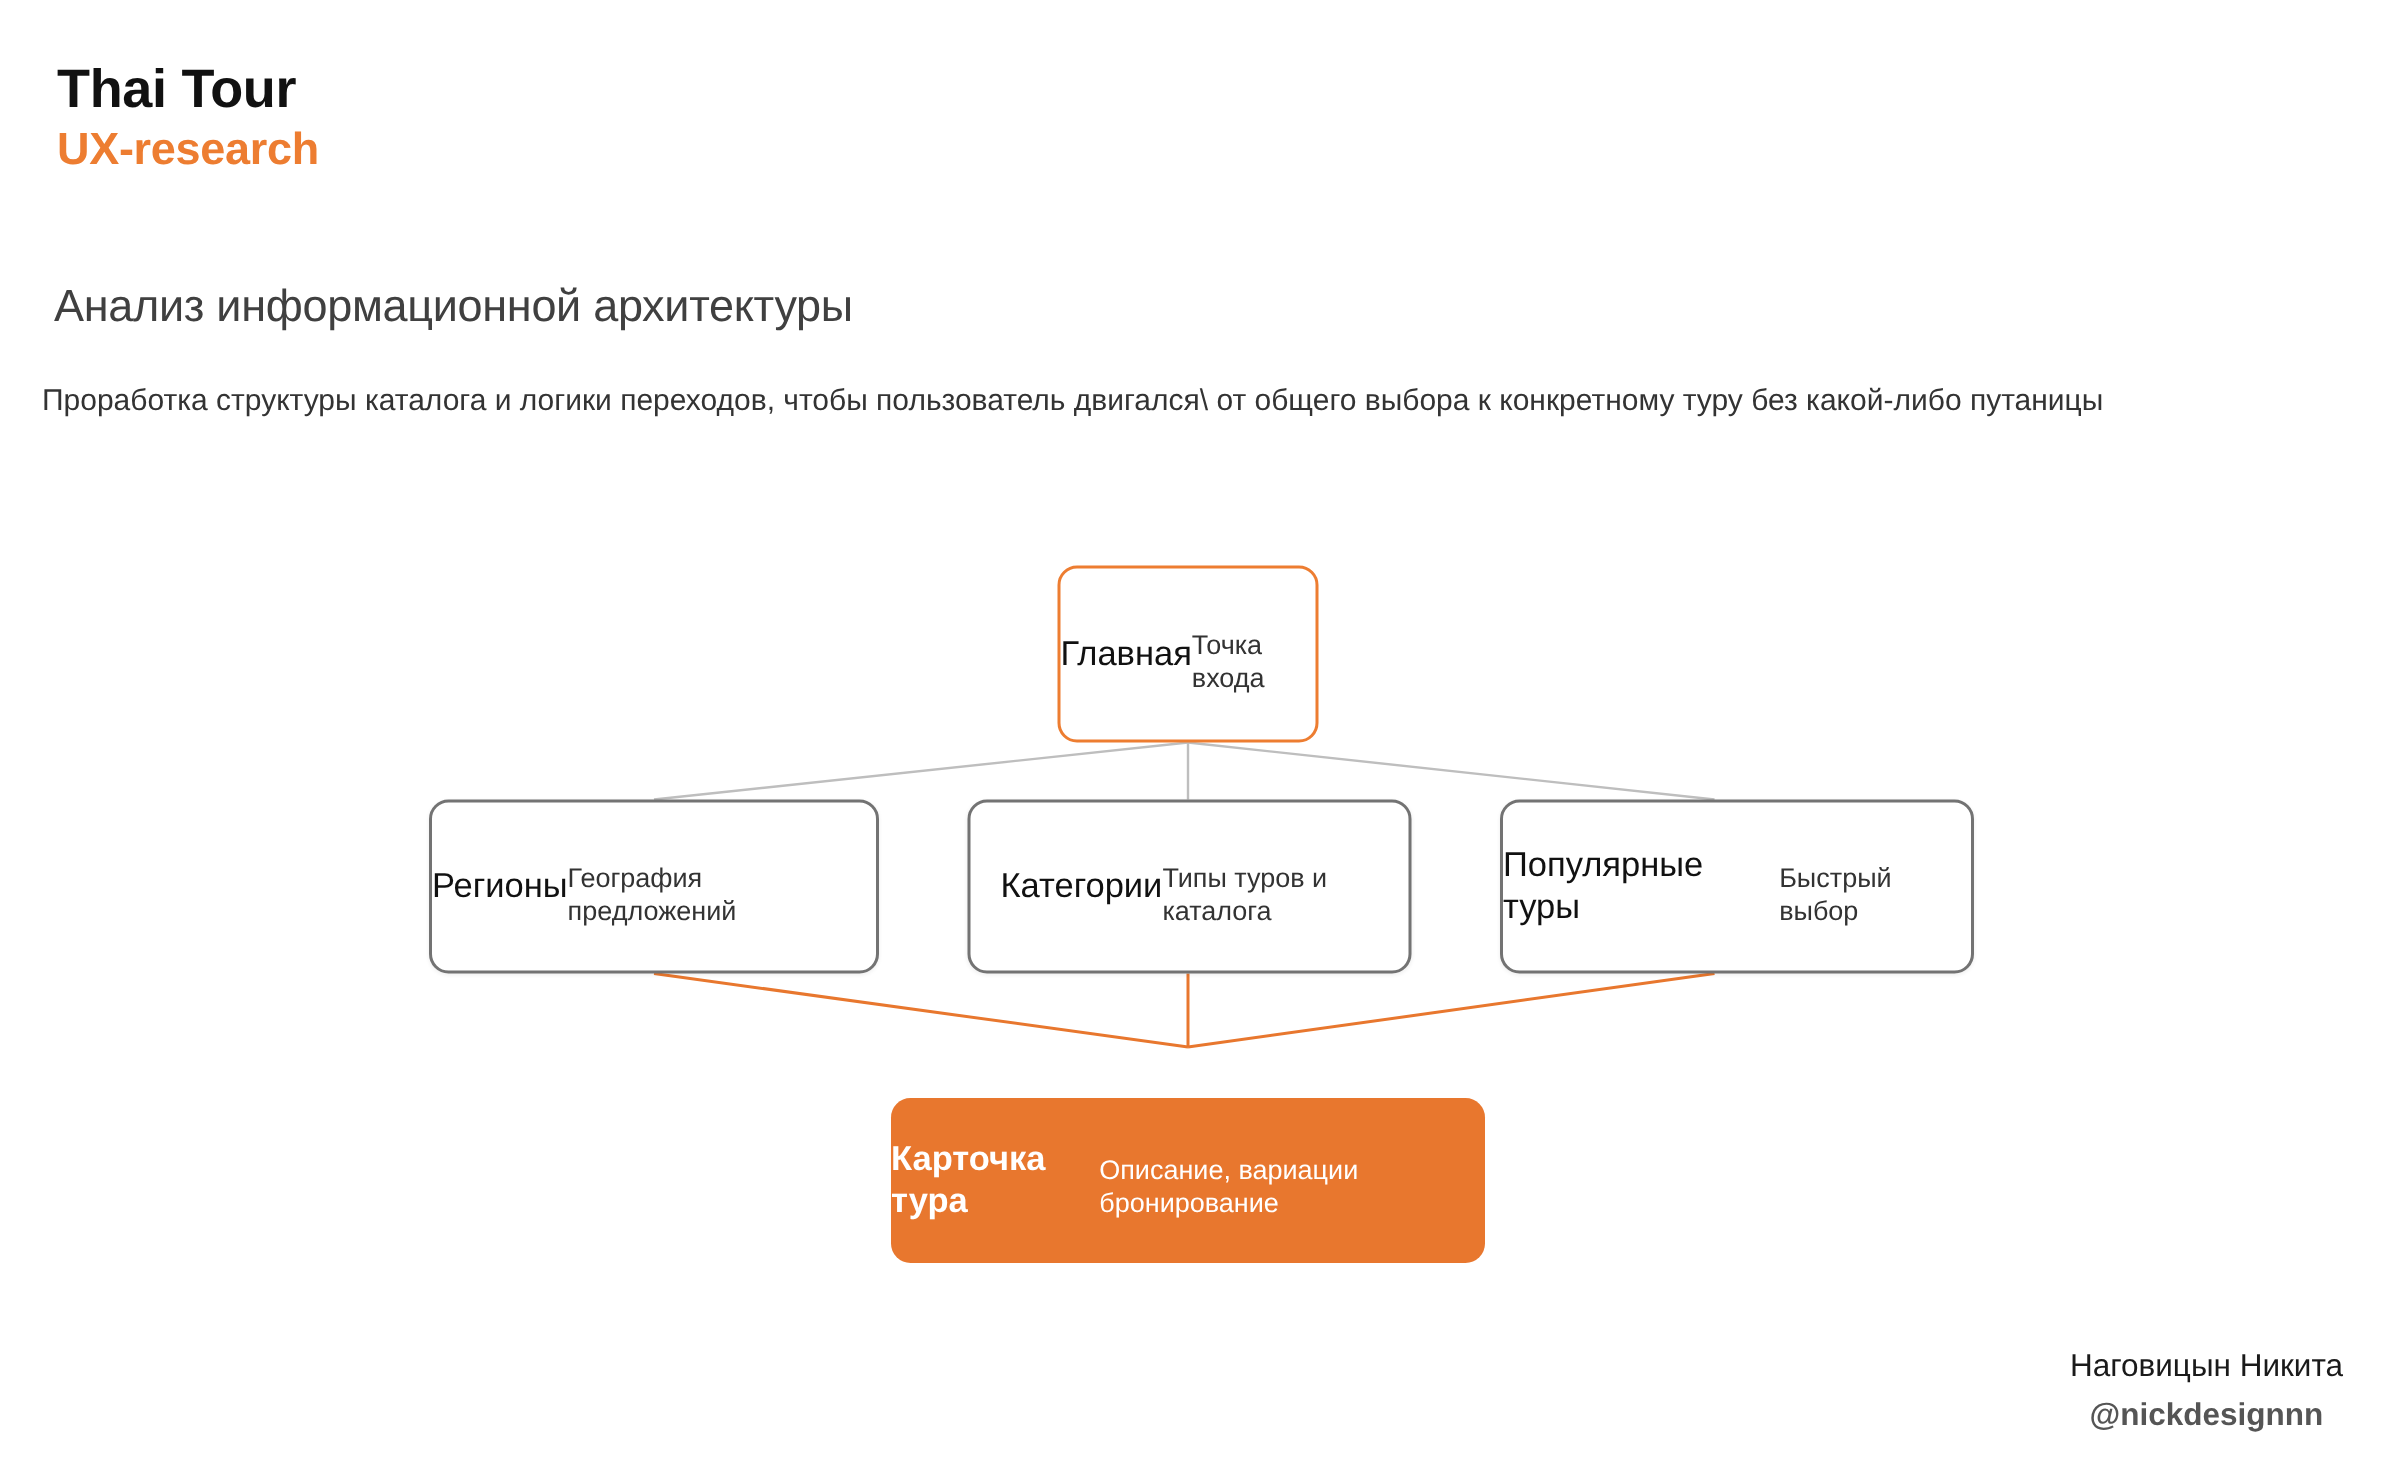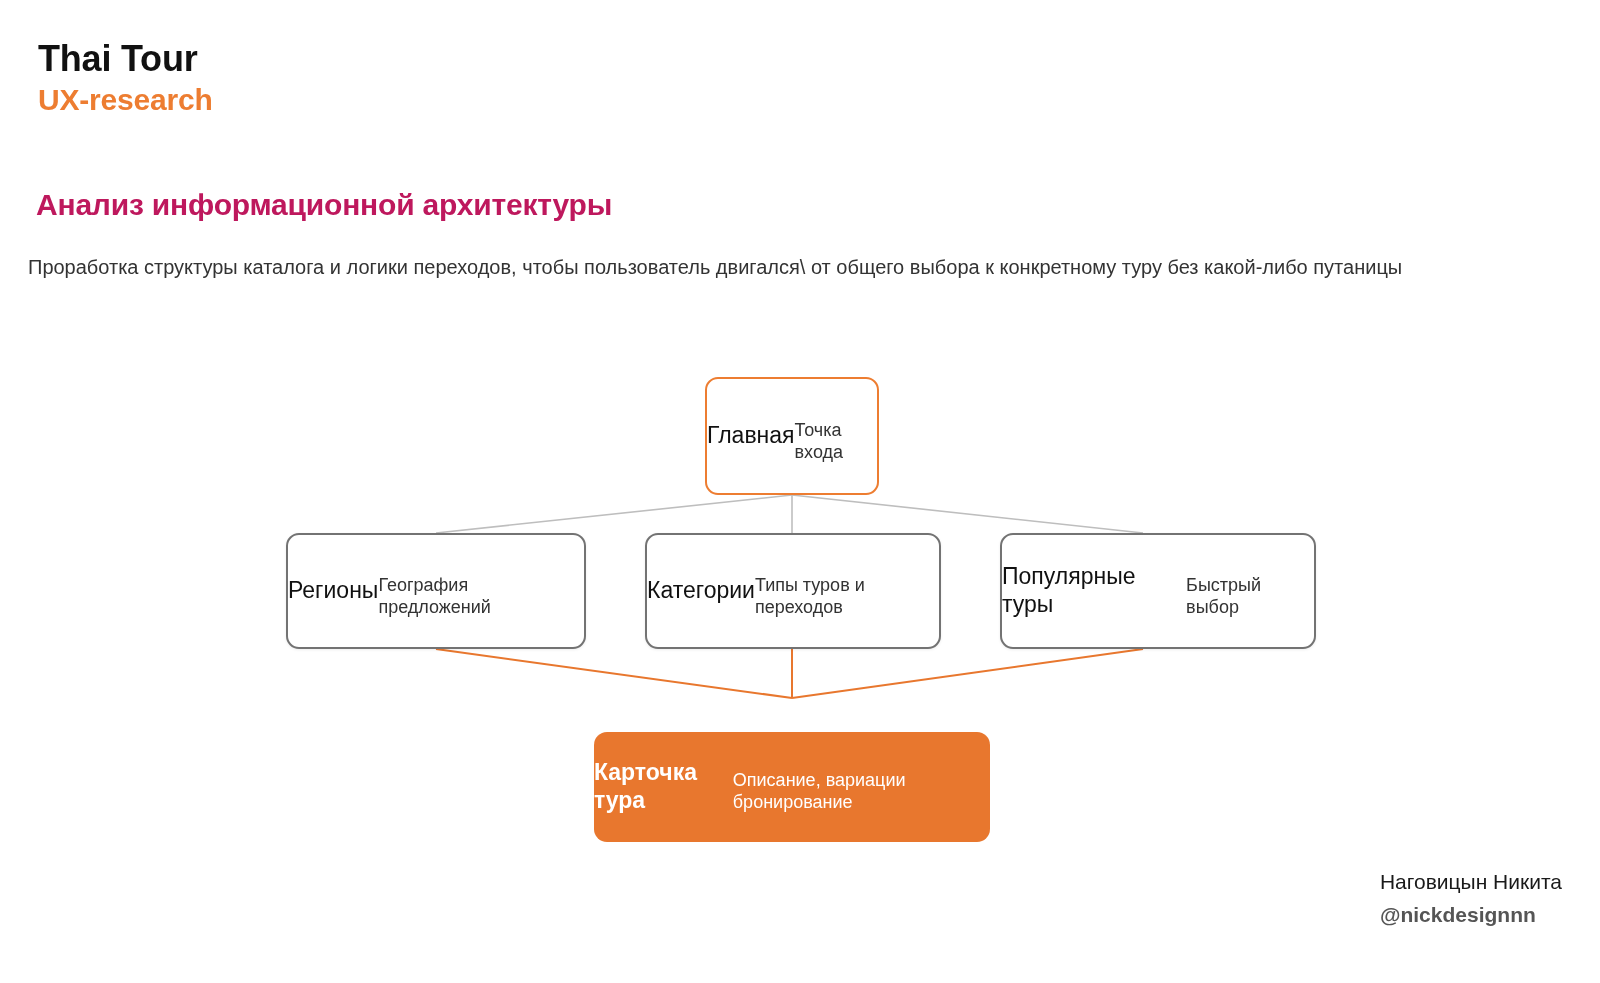"Анализ информационной архитектуры" .headline { color: #be185d -> #404040; font-weight: bold -> normal }
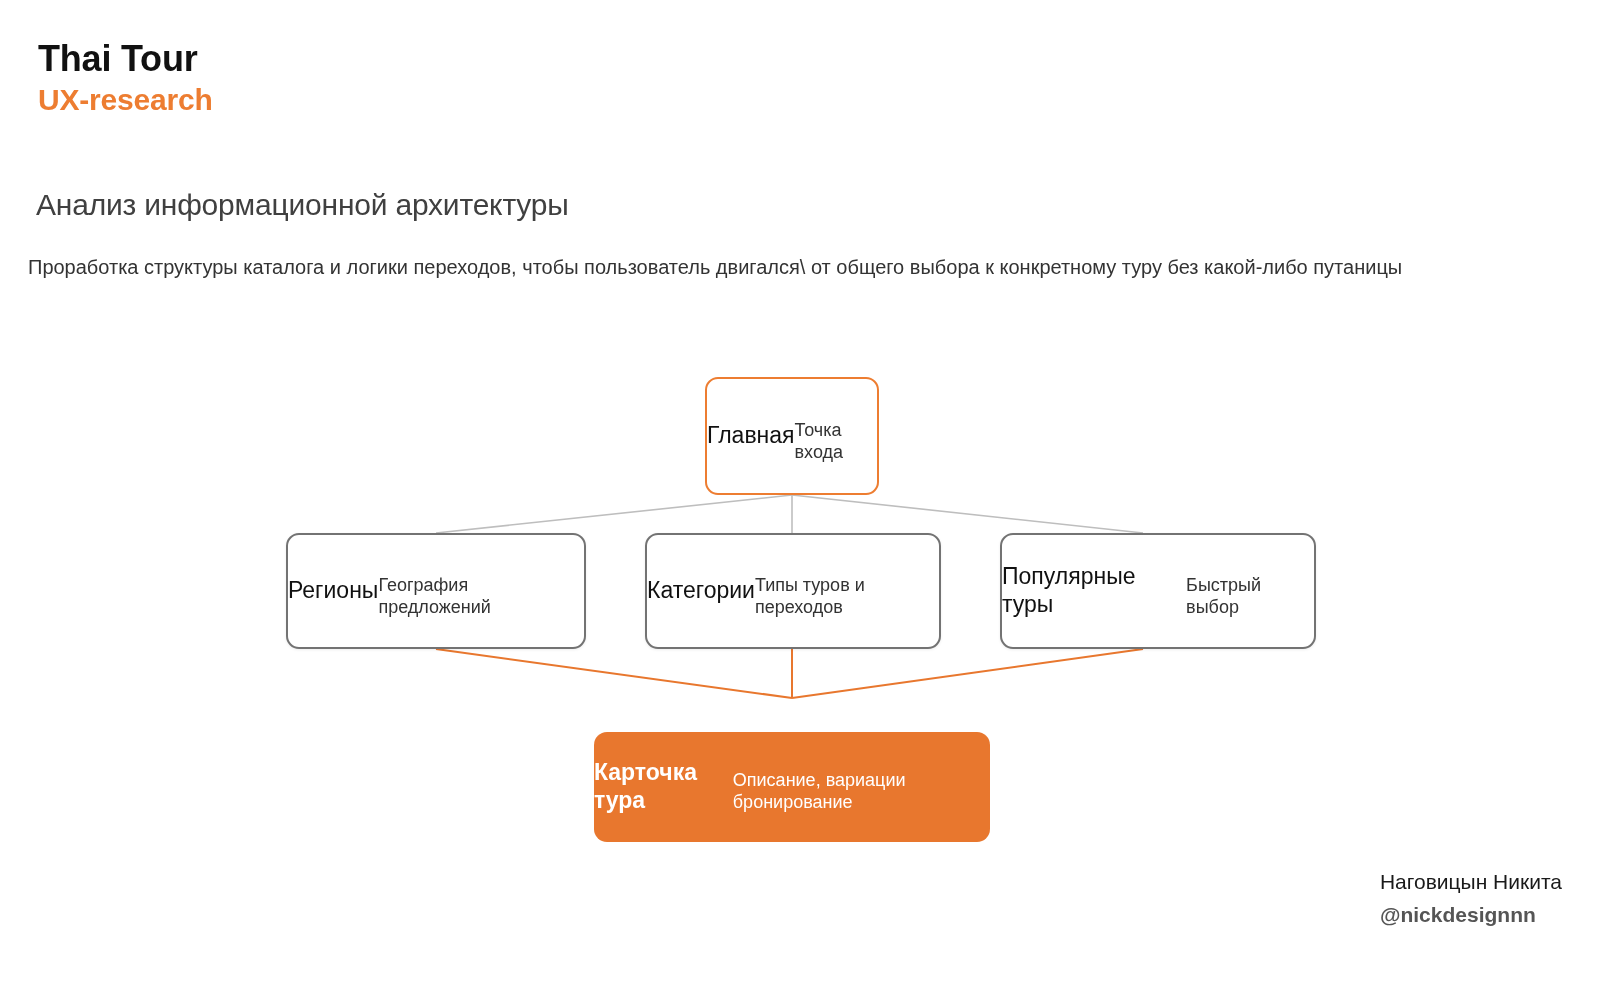"Категории" .node-categories { padding-left: none -> 20px }
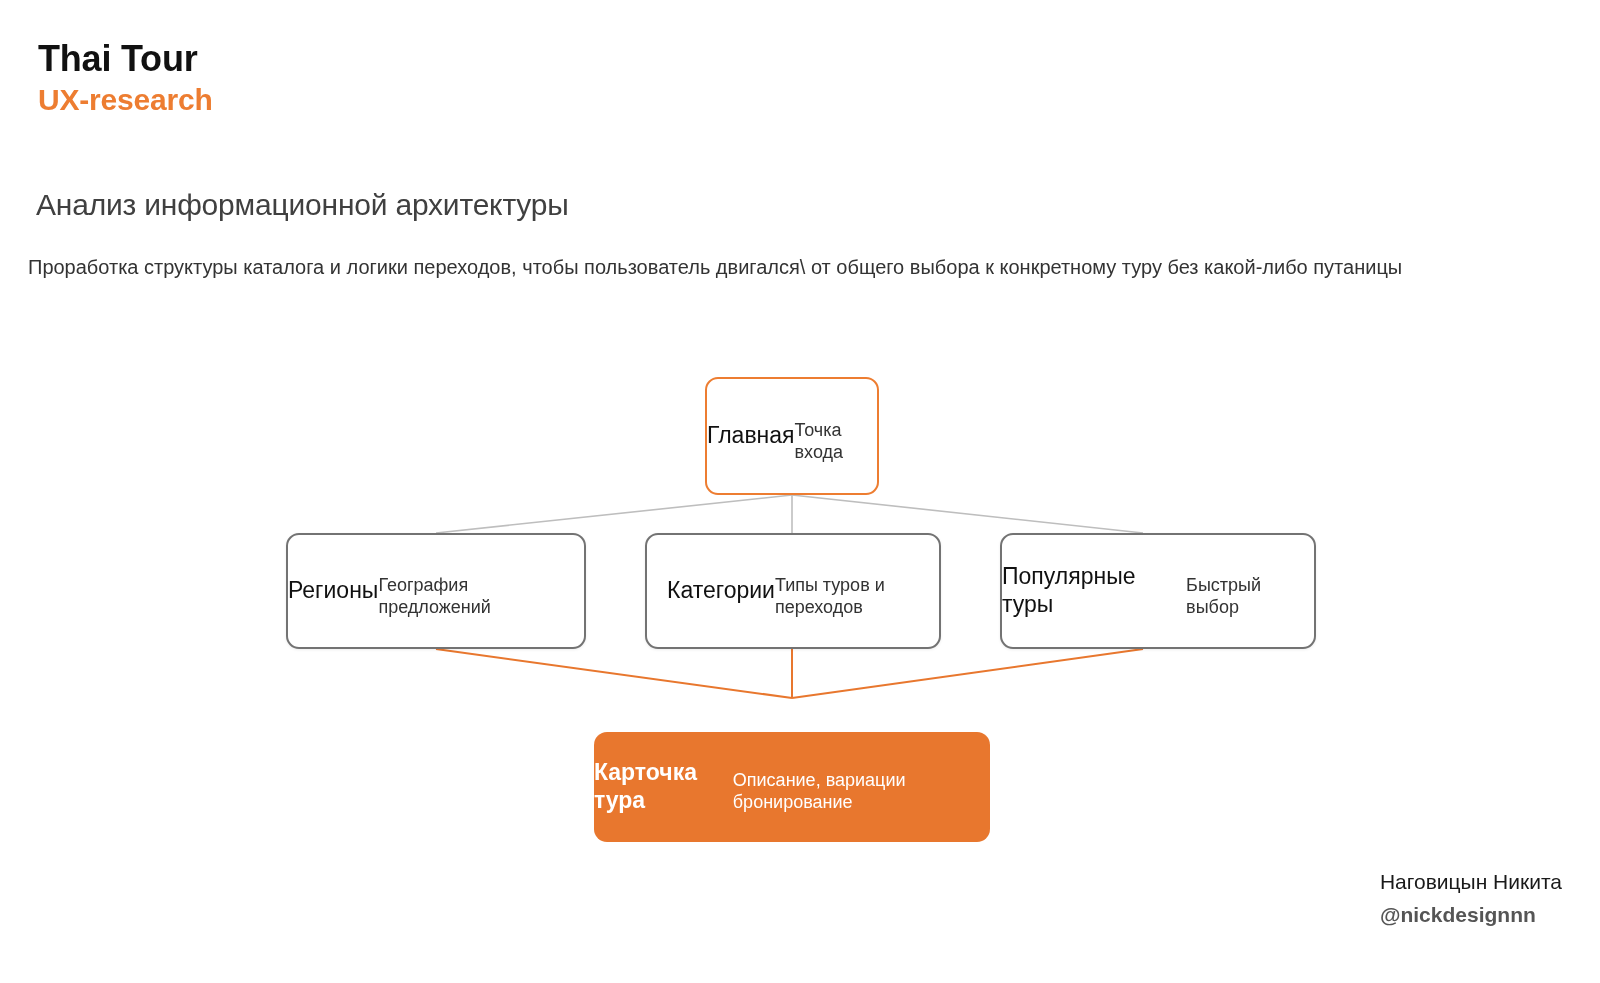"Типы туров и переходов" div.n-sub { text: переходов -> каталога }
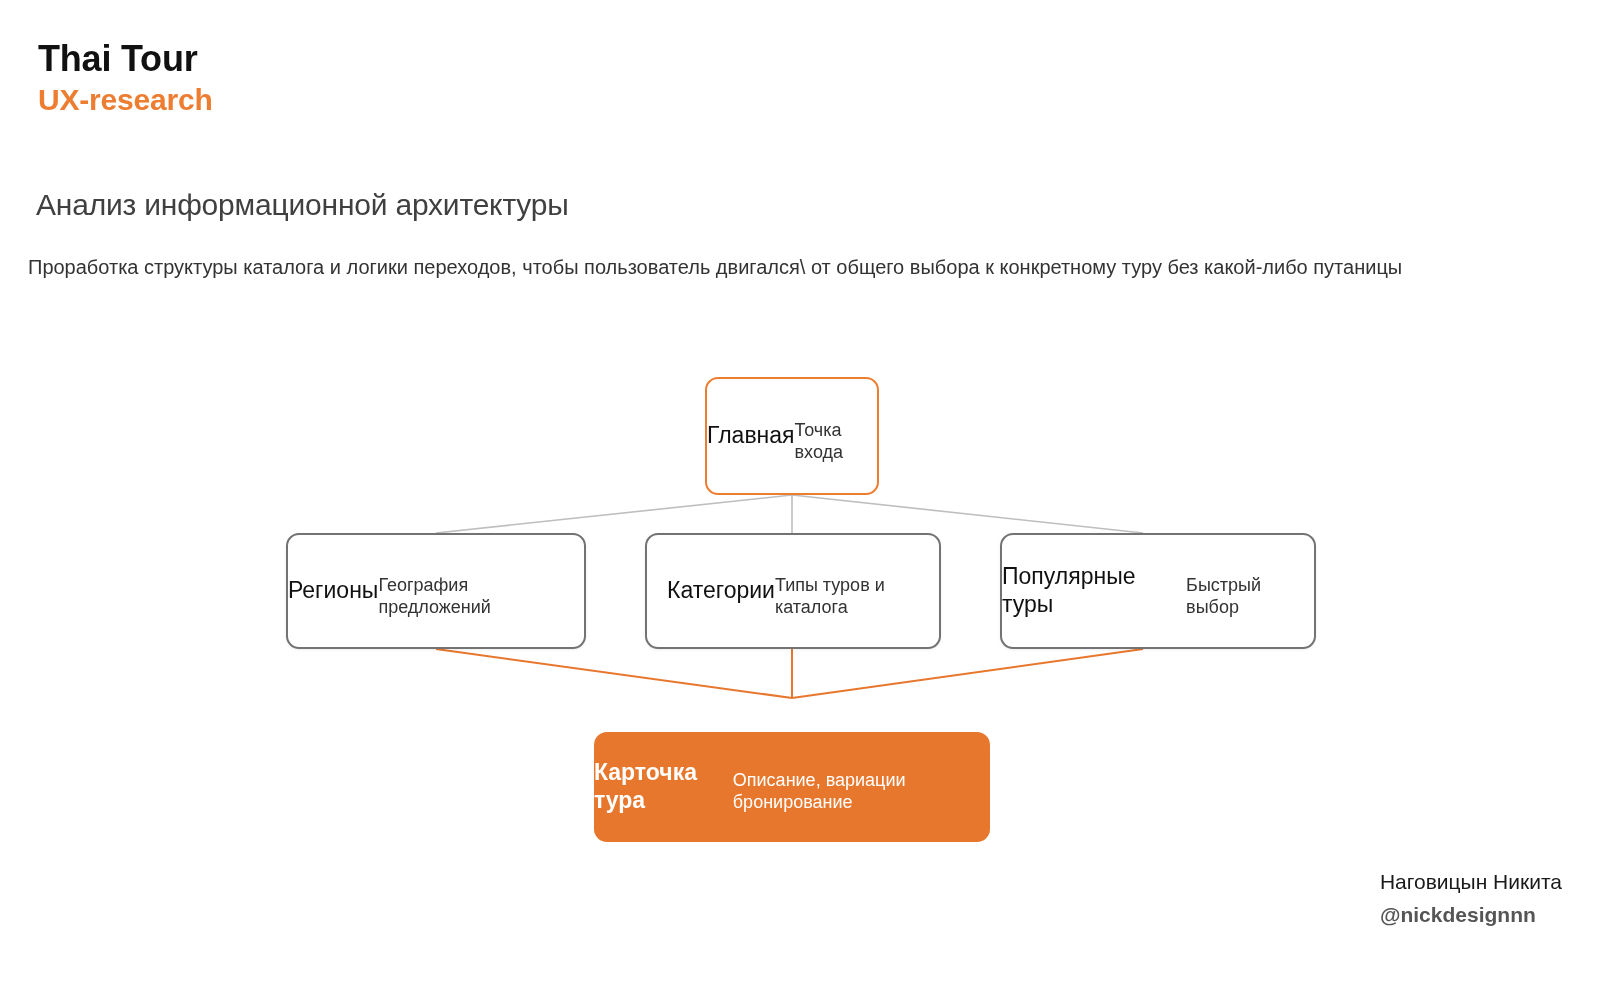"Наговицын Никита" .footer { bottom: 53px -> 24px; text-align: left -> center }
